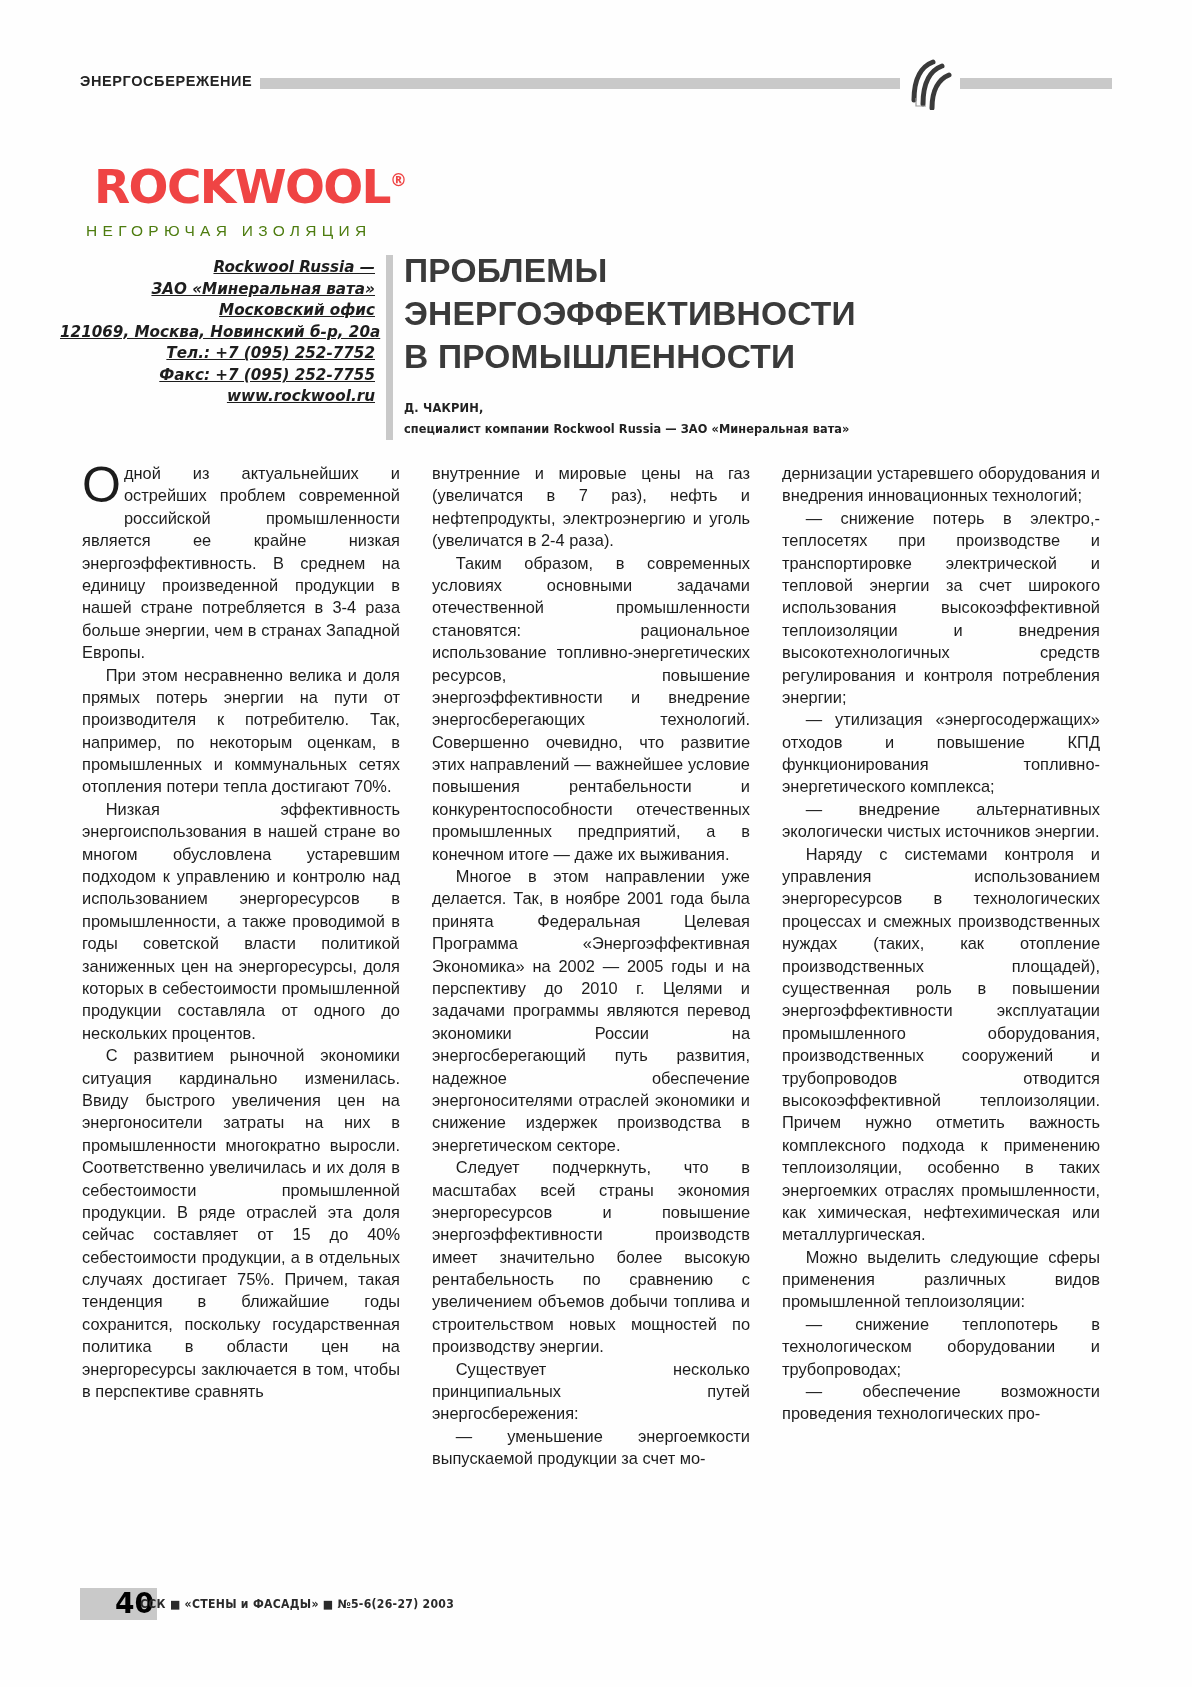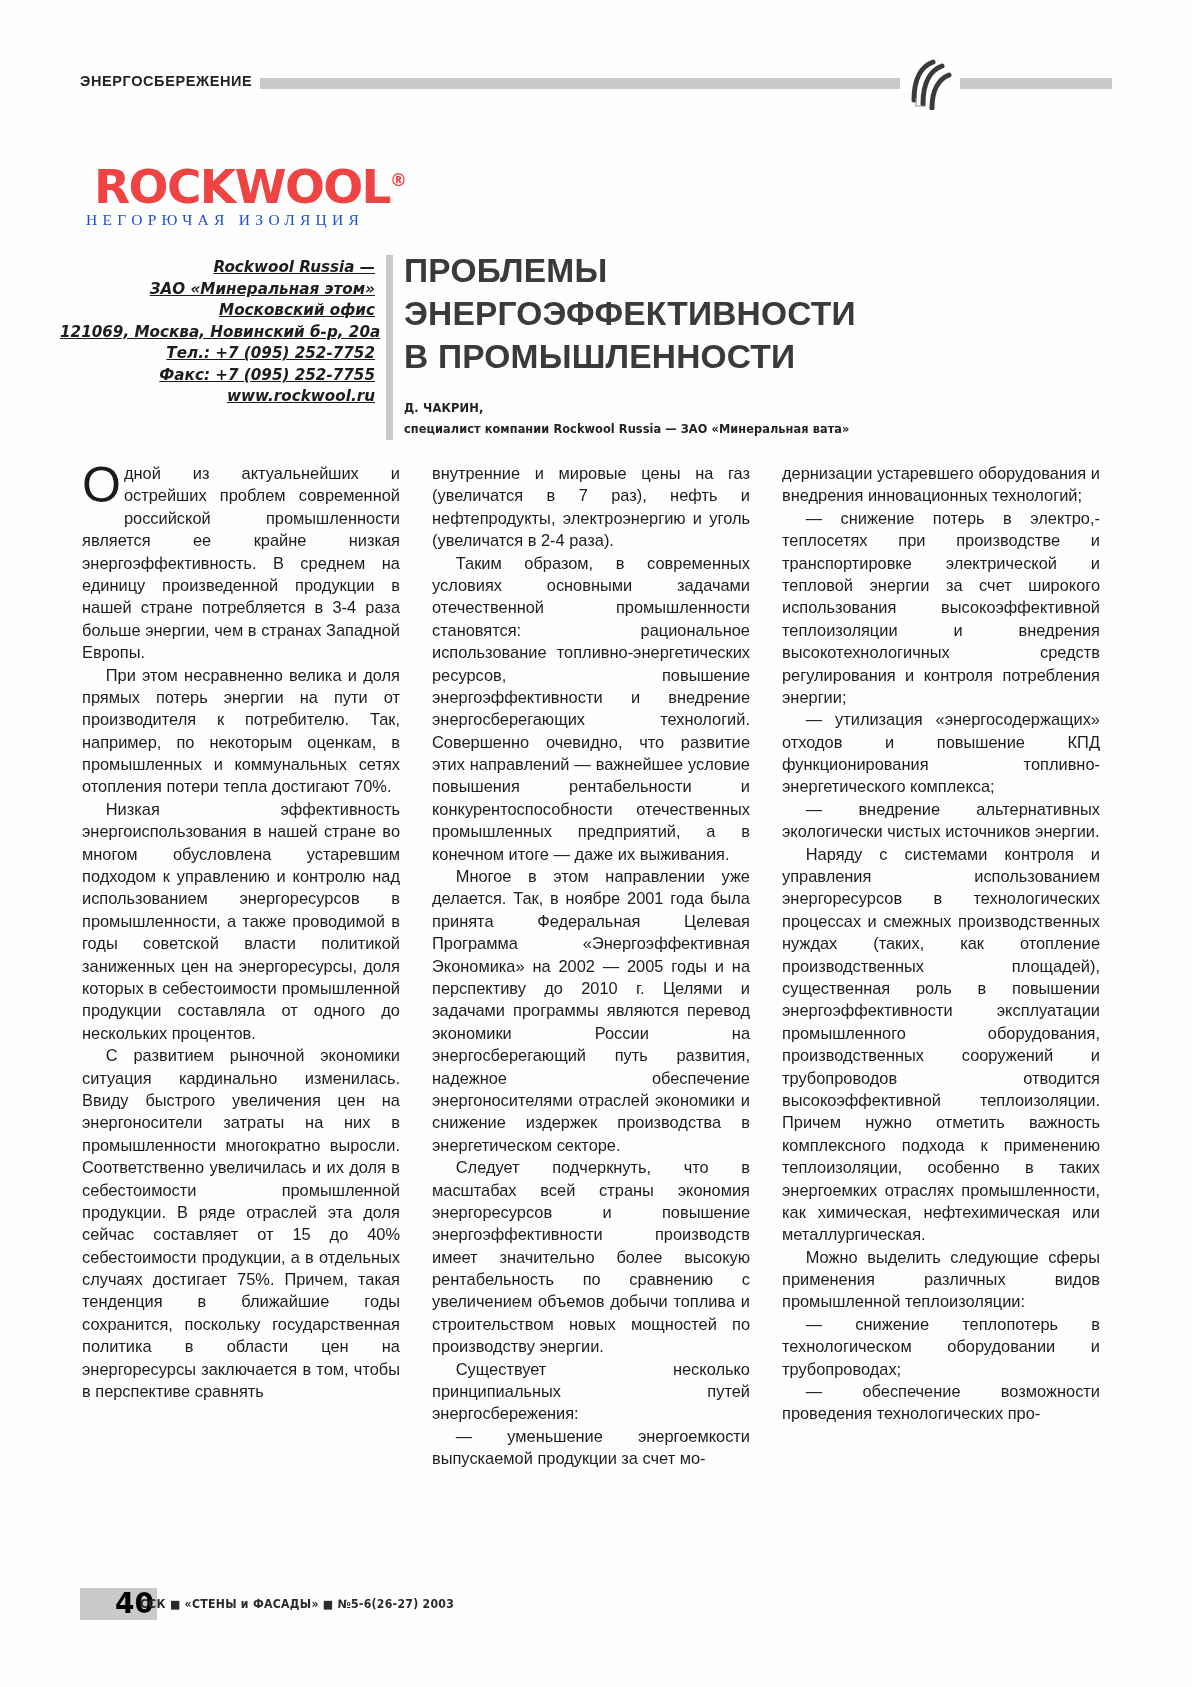"НЕГОРЮЧАЯ ИЗОЛЯЦИЯ" .brand-sub { color: #1d4ed8 -> #4d7c0f; font-family: Liberation Serif, serif -> Liberation Sans, sans-serif; margin-top: 1px -> 12px }
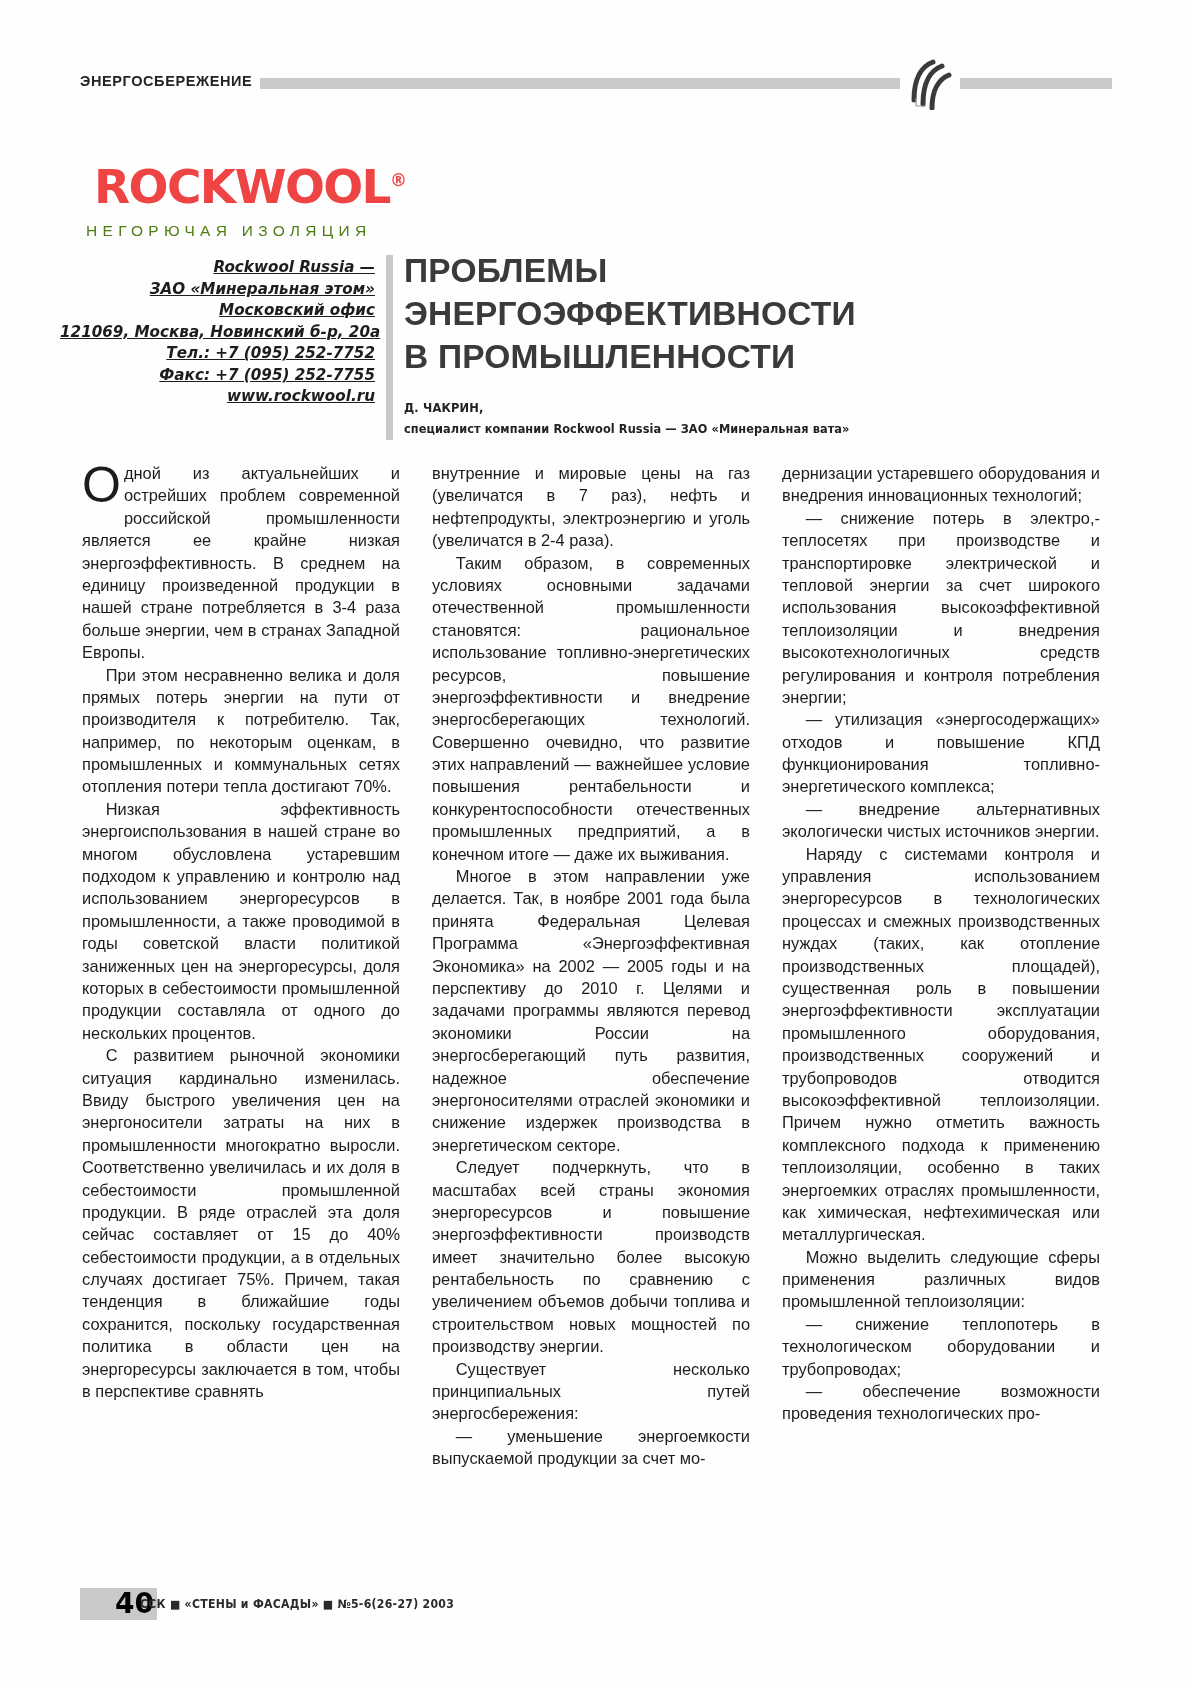"ЗАО «Минеральная этом»" div { text: этом -> вата }
